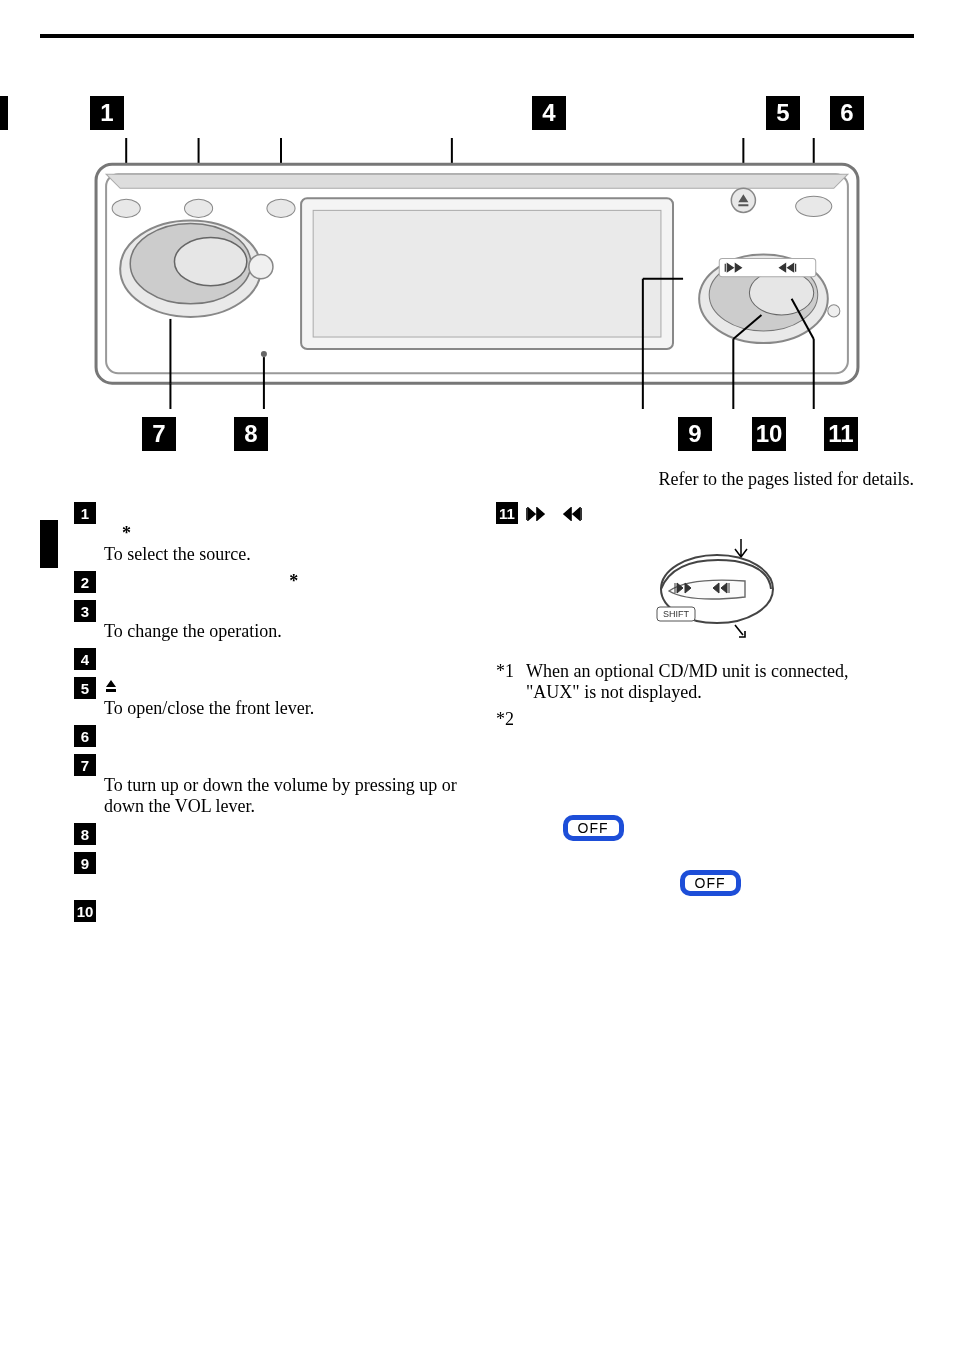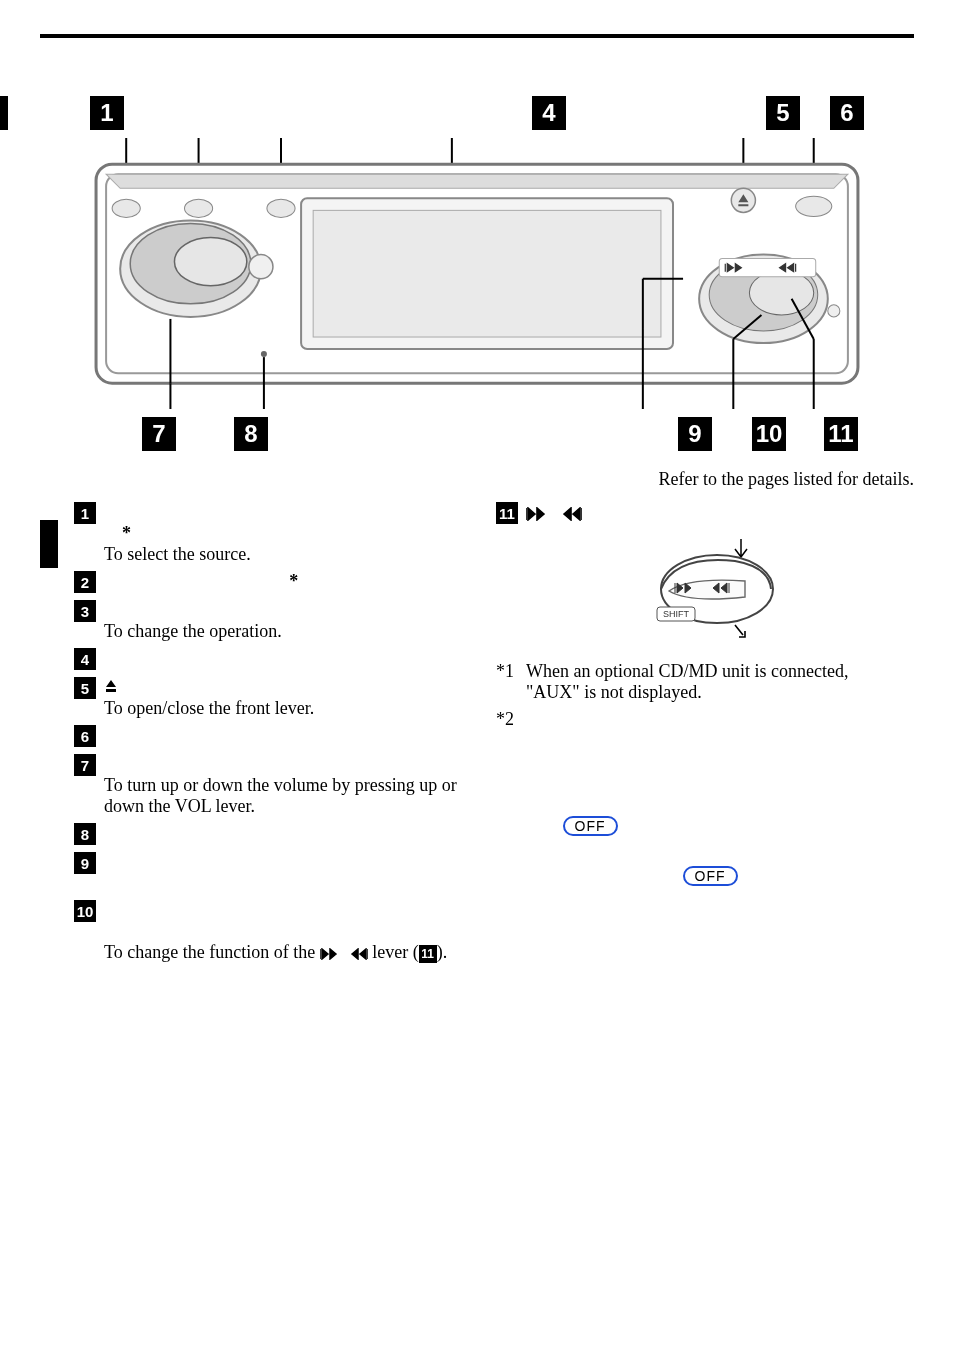"OFF" .off-capsule { border: 2px solid #1d4ed8 -> 5px solid #1d4ed8 }
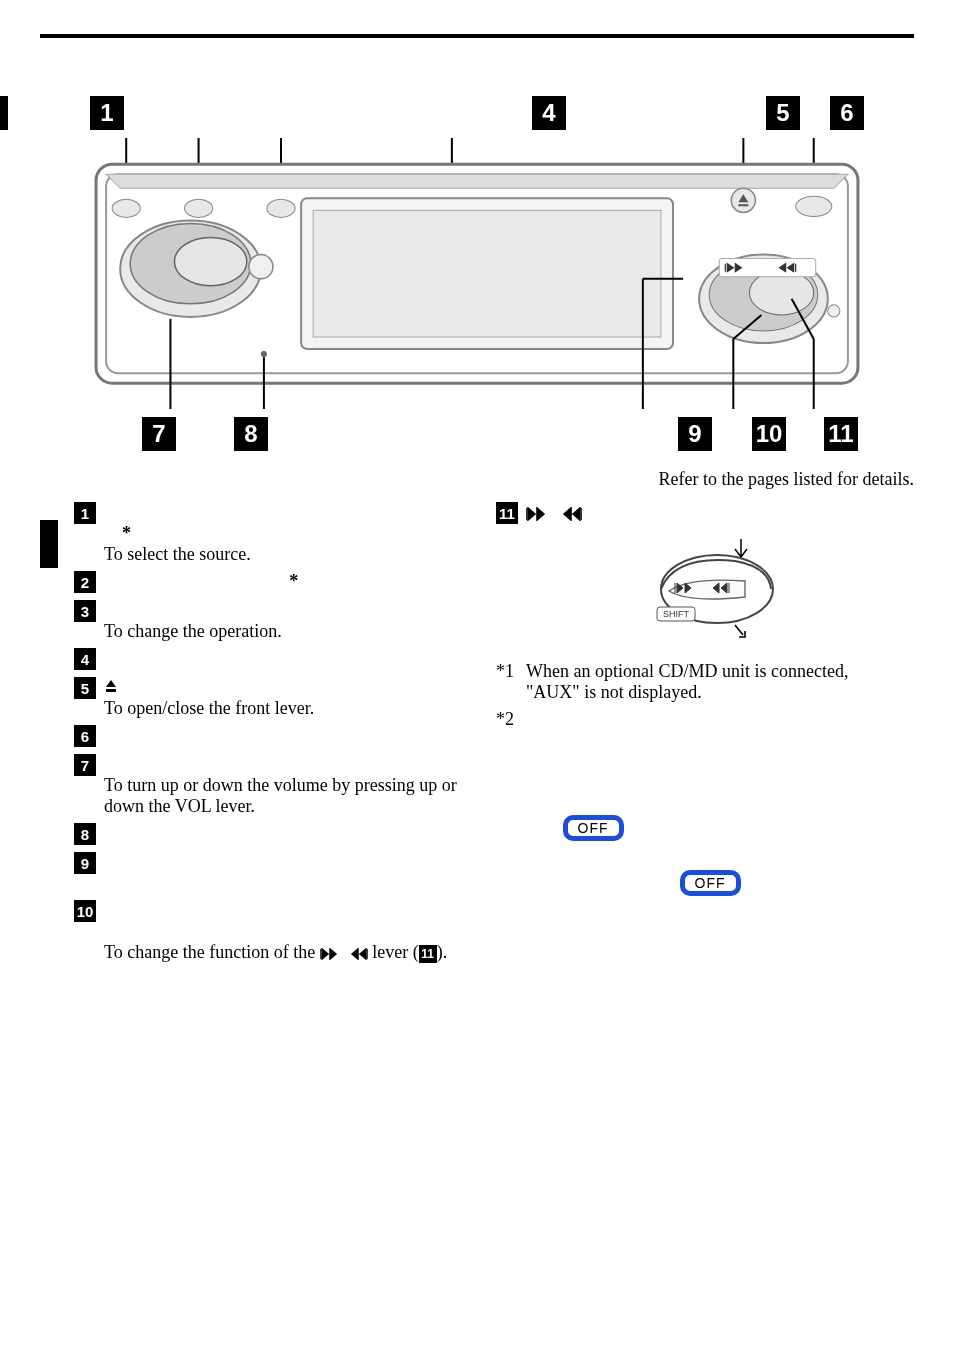"To change the function of" div.desc { html: <div> <span>To change the function of the </span> <span> <svg> <path></path> </svg> </span> <span> lever (</span><span>11</span><span>).</span> </div> -> none }
